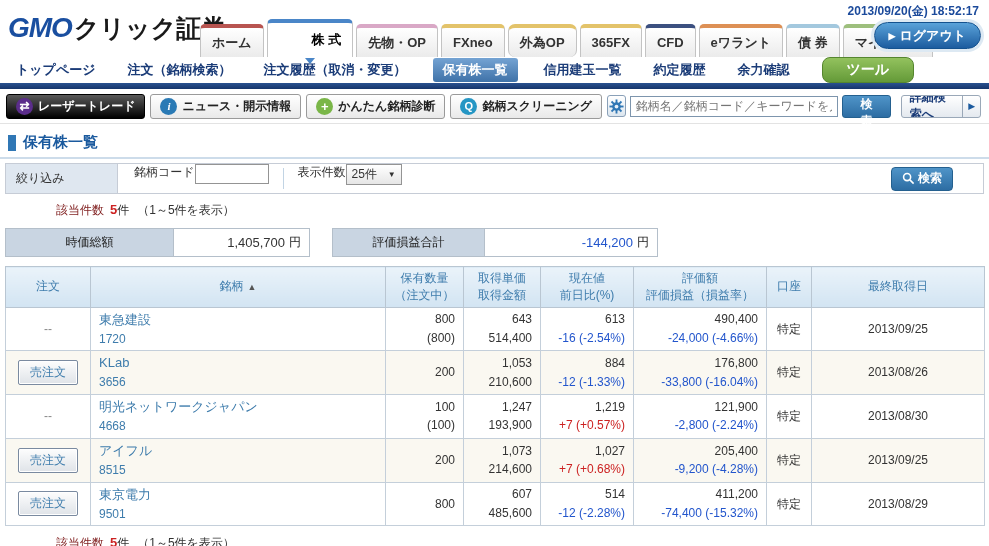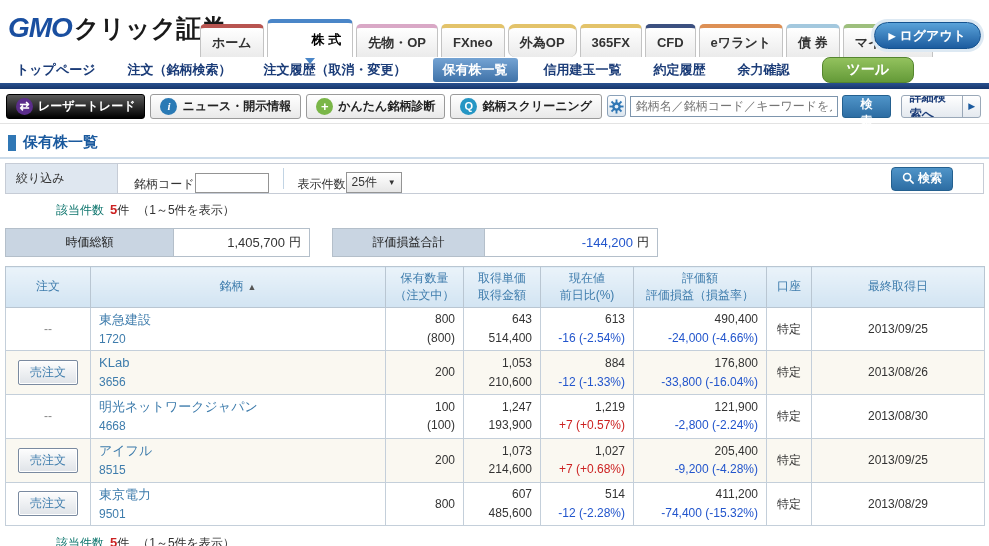"2013/09/20(金) 18:52:17" div.datetime { html: none -> <div>2013/09/20(金) 18:52:17</div> }
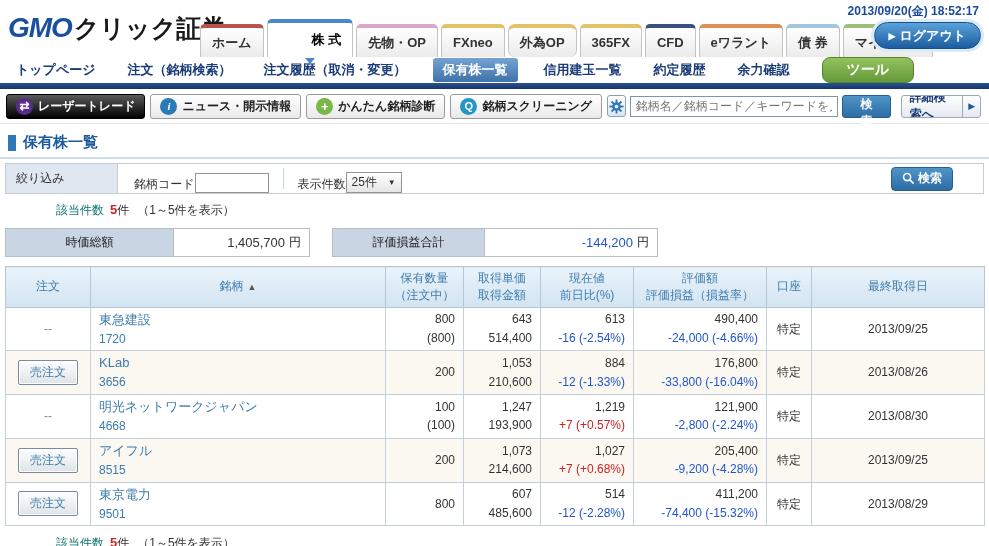"銘柄コード" .filter-mid { align-items: flex-end -> flex-start }
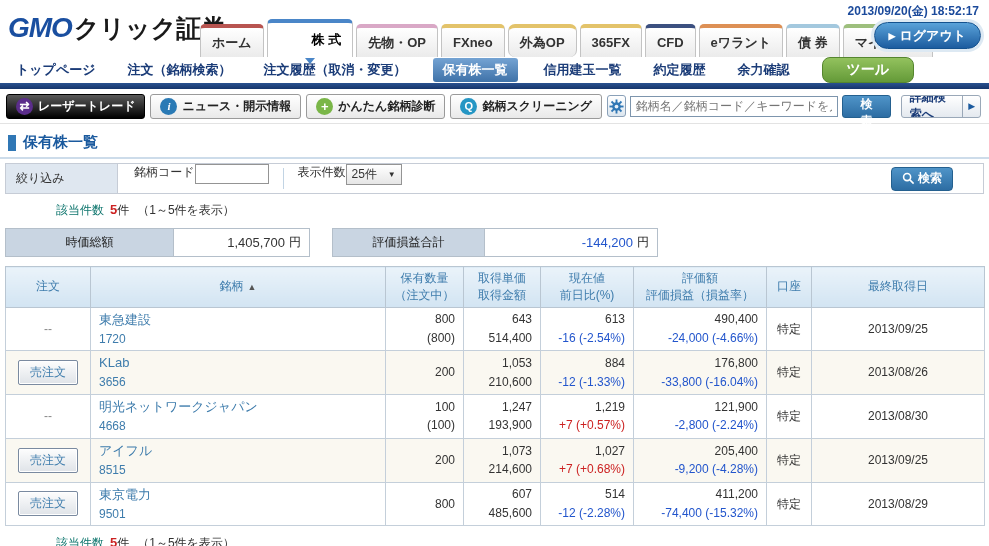"該当件数" .count-label { color: #0f766e -> #7f1d1d }
